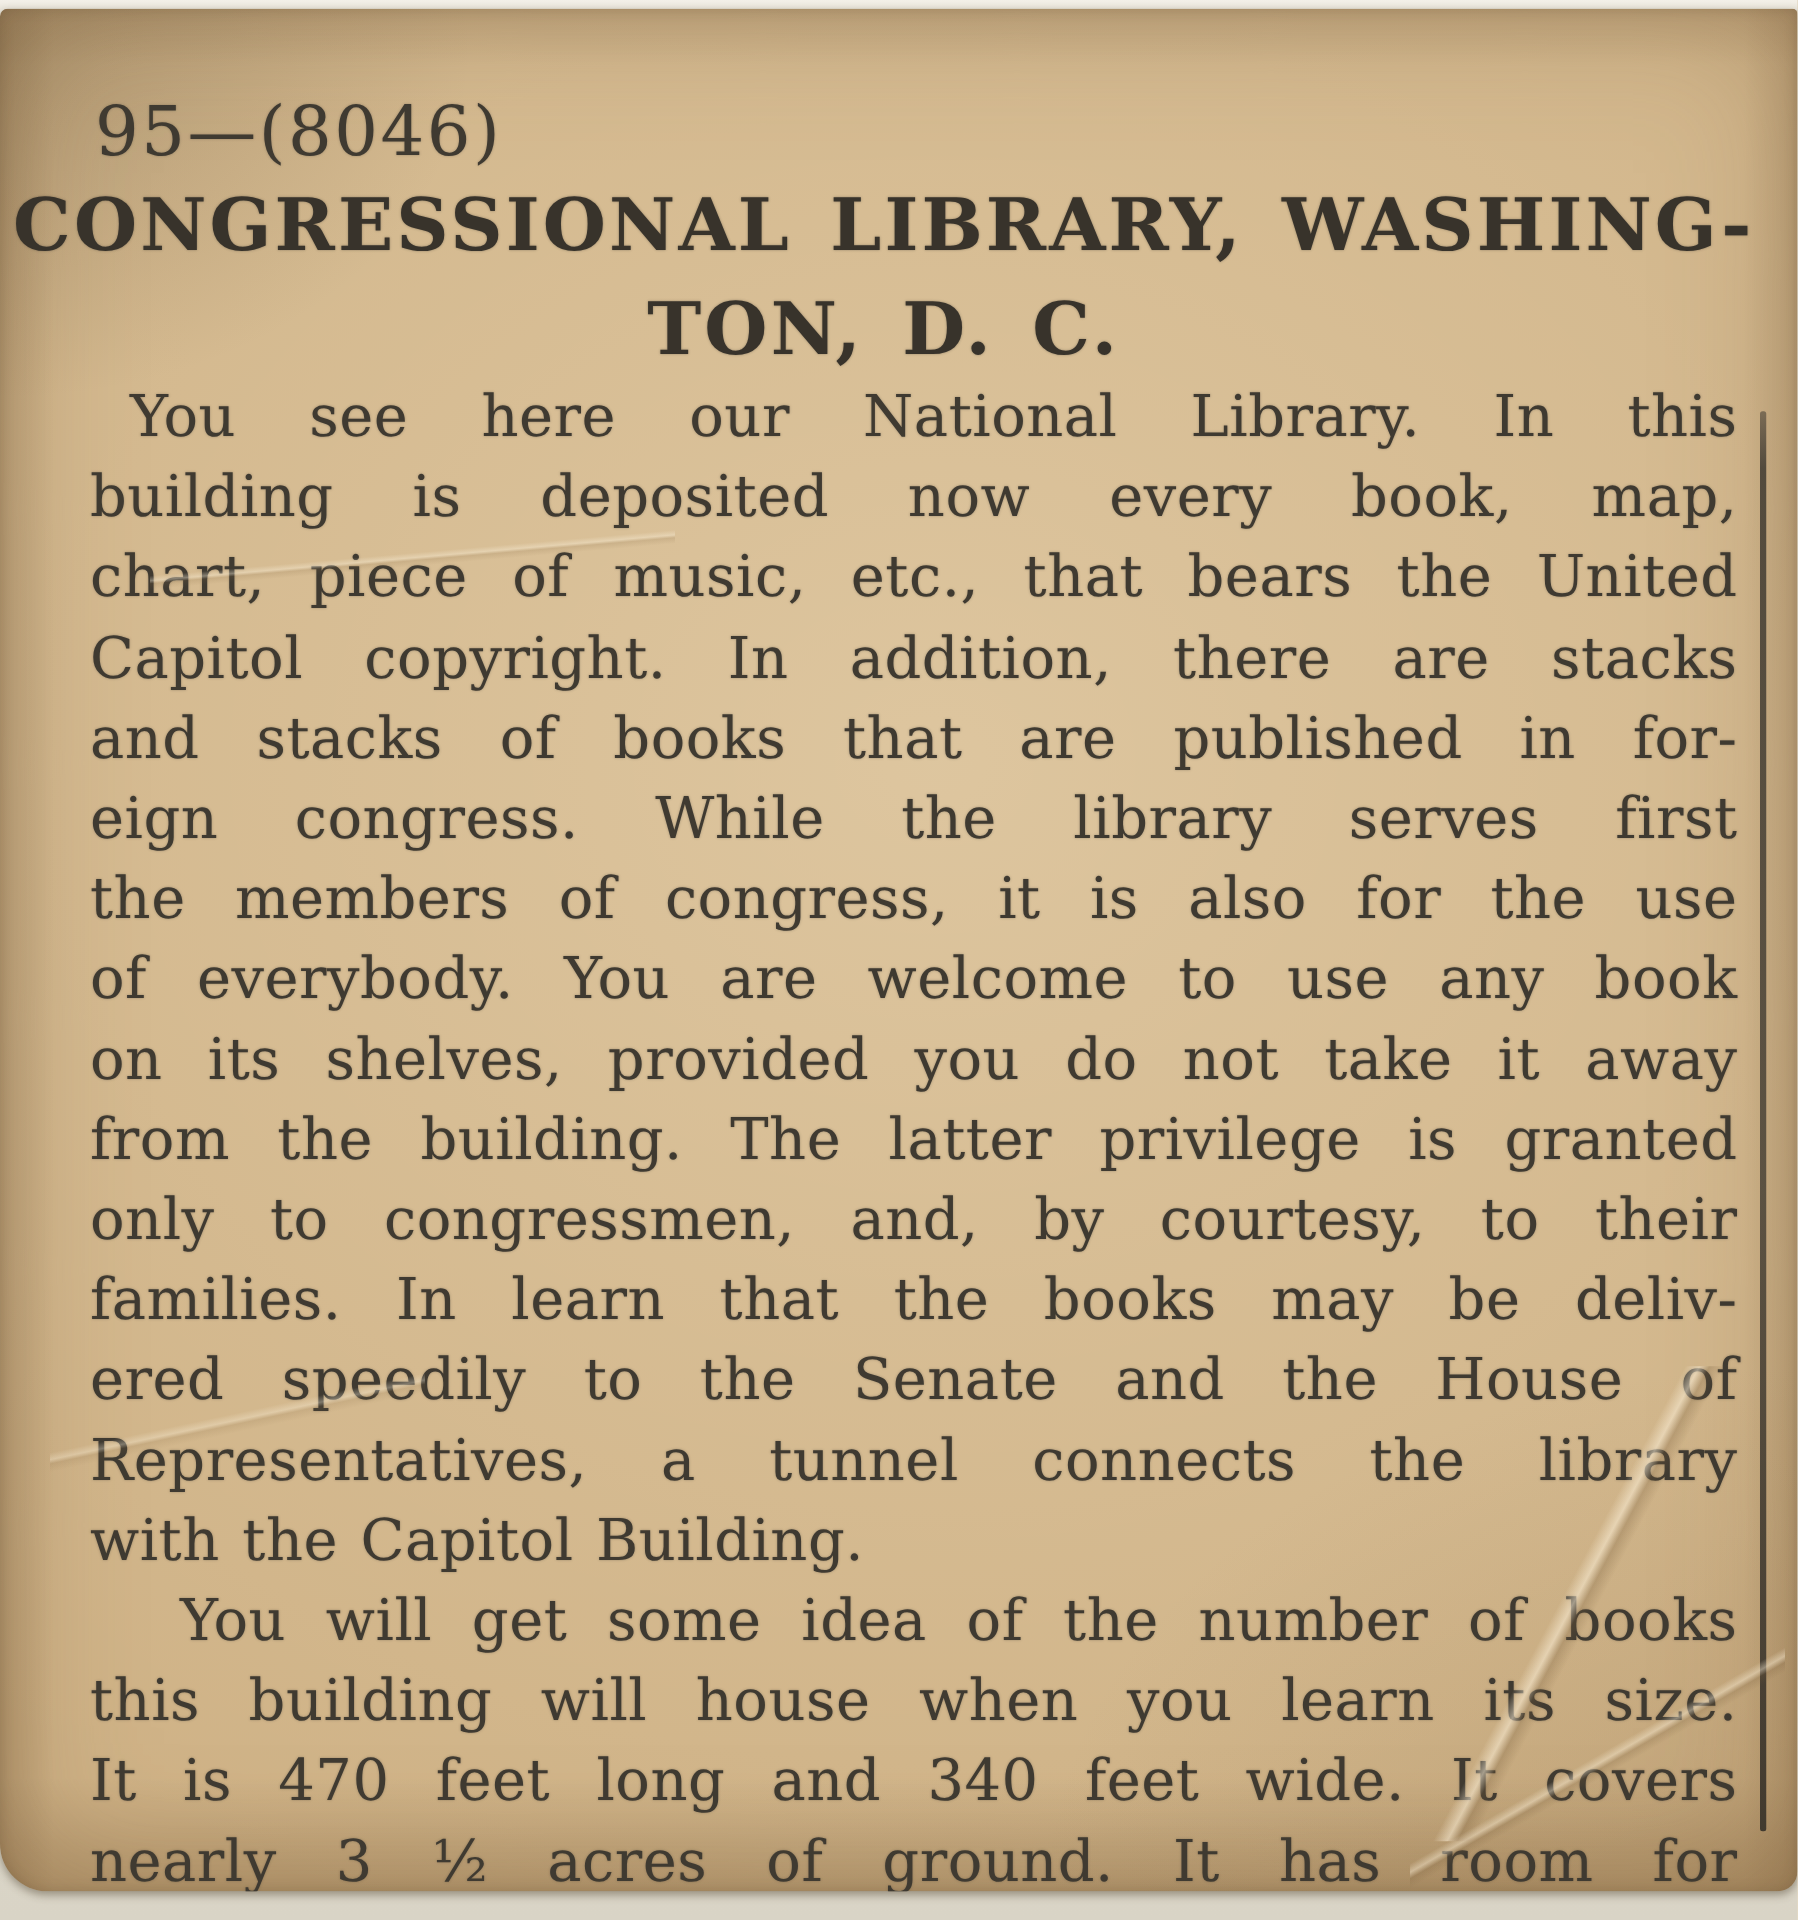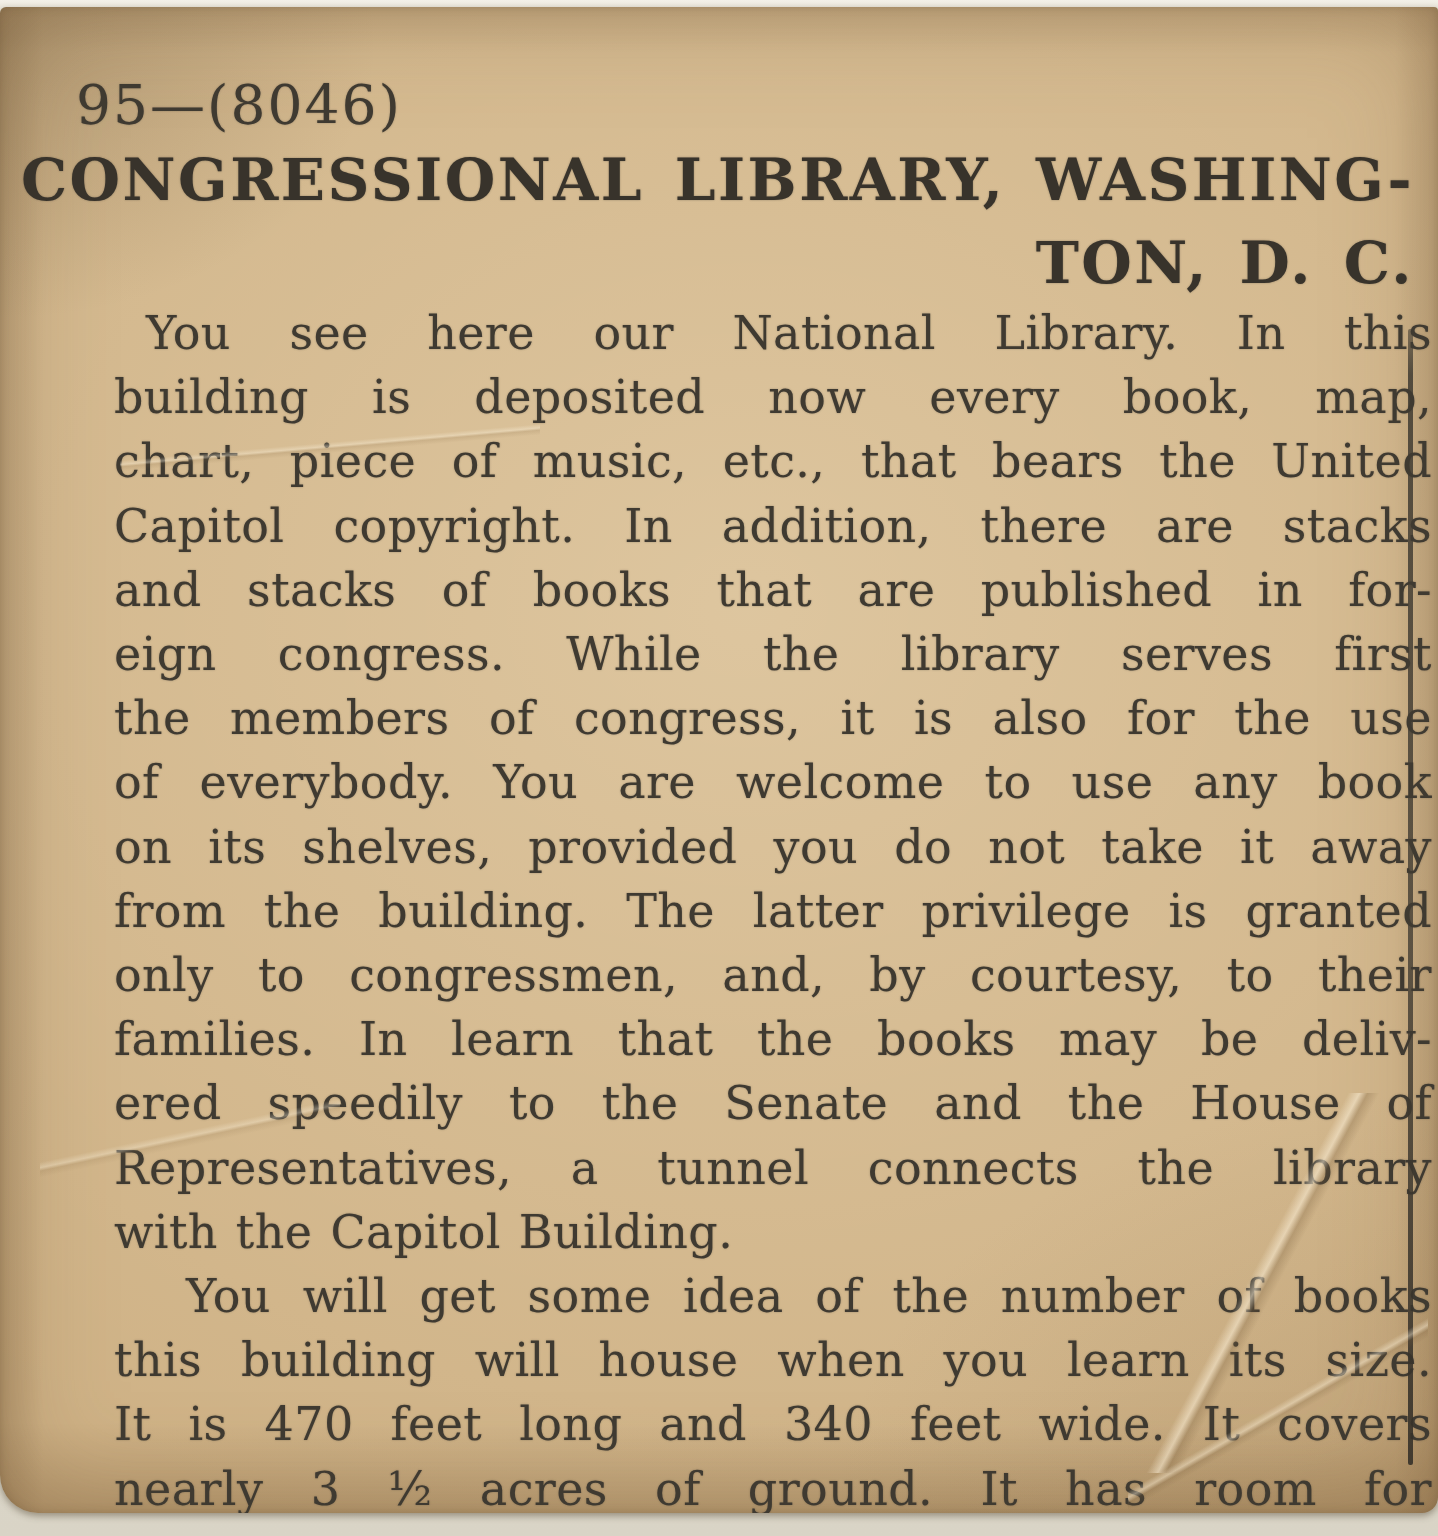"CONGRESSIONAL LIBRARY, WASHING-" .title { text-align: right -> center }
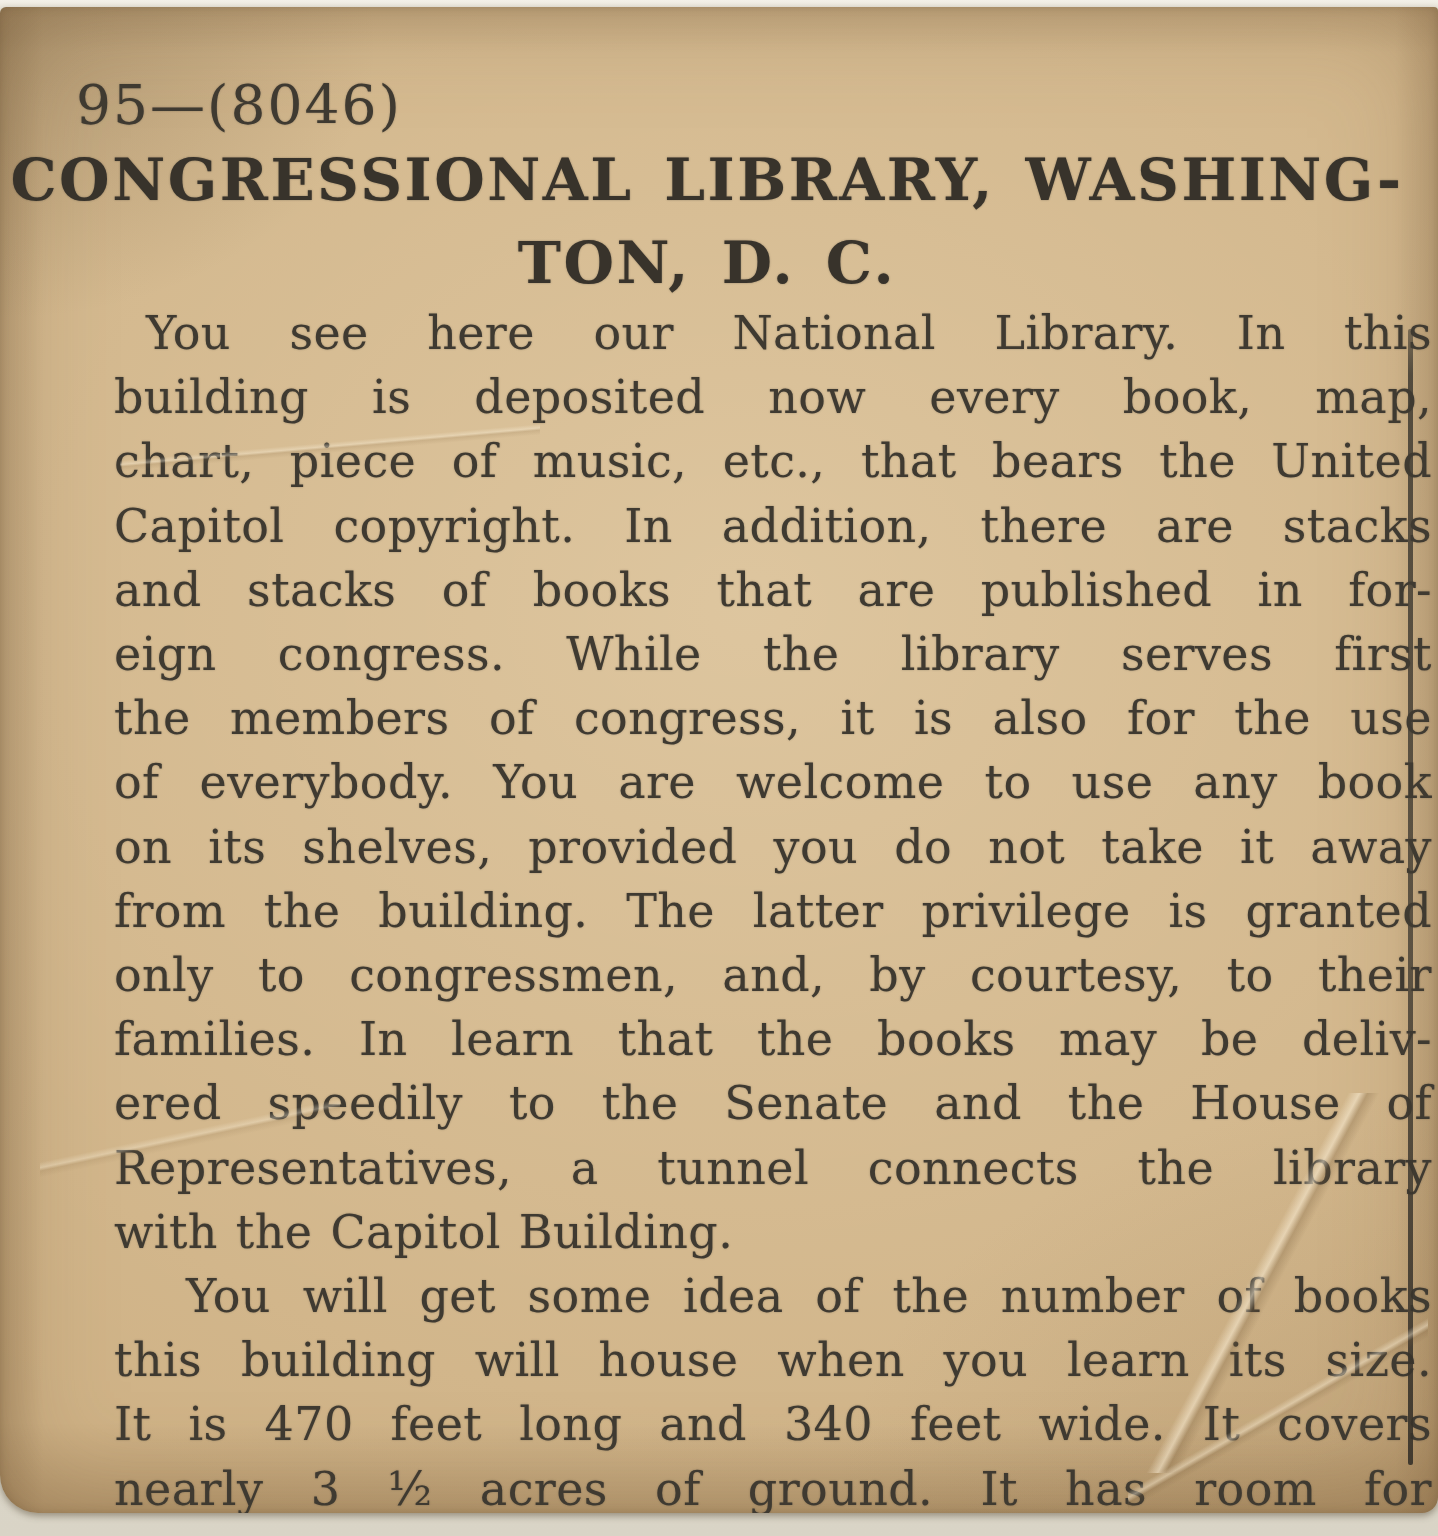"You see here our National" .bodytext { margin-left: 42px -> none }
